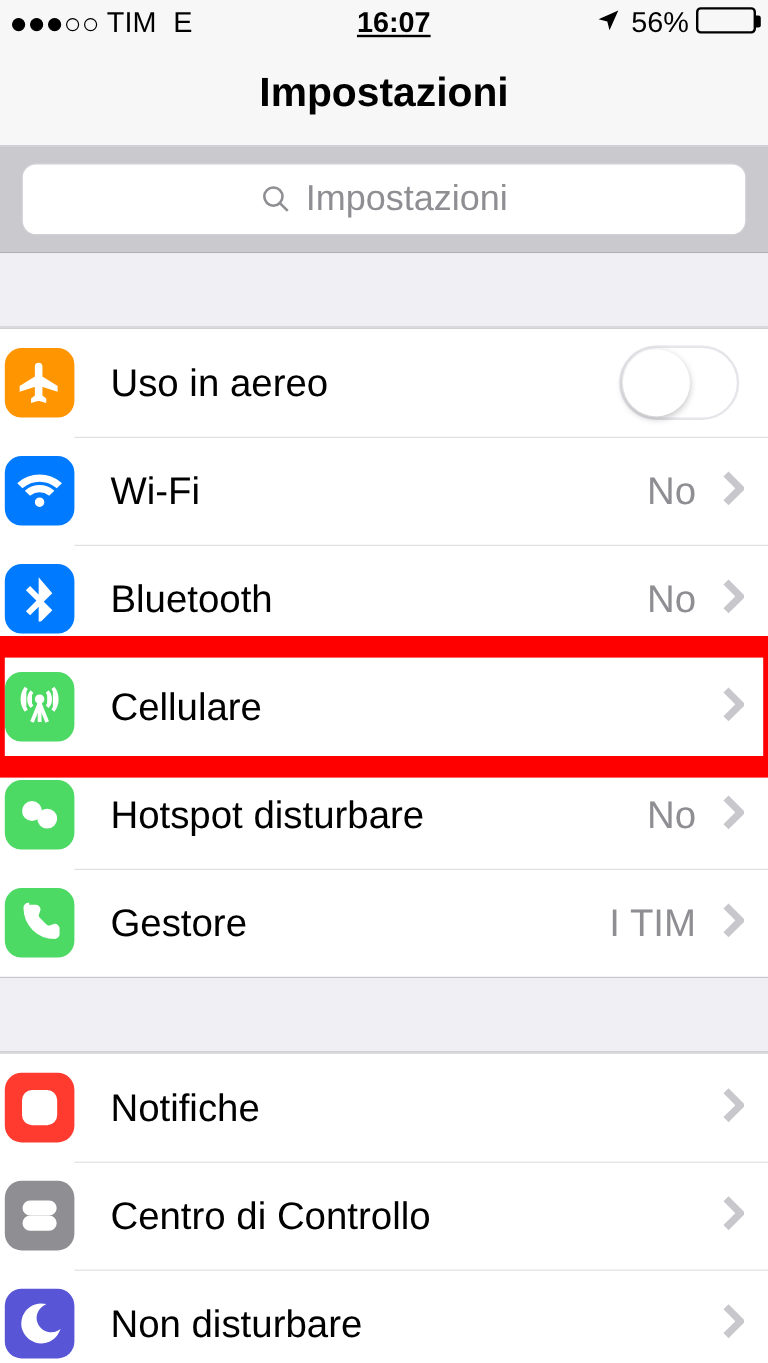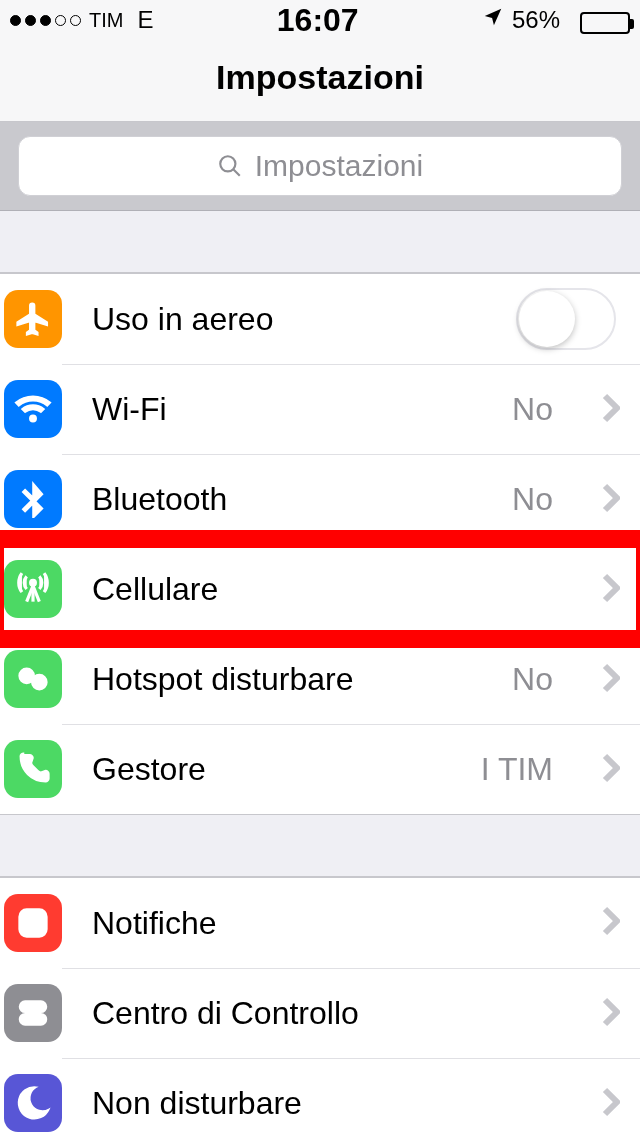"TIM" .carrier { font-size: 20px -> 24px }
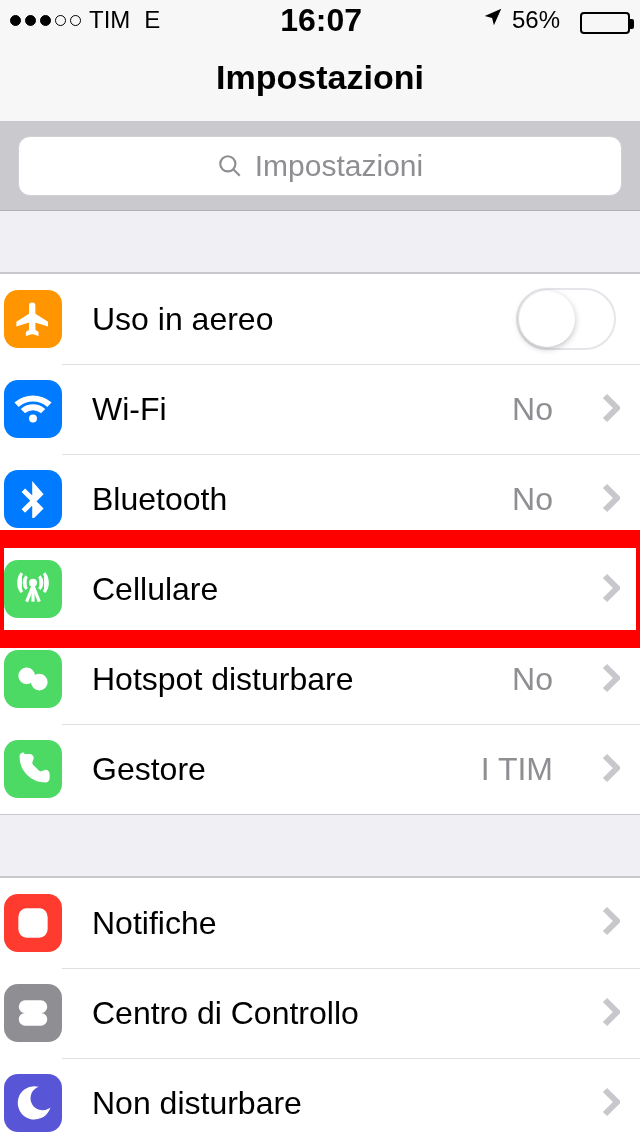"16:07" .clock { font-size: 32px -> 24px; text-decoration: none -> underline }
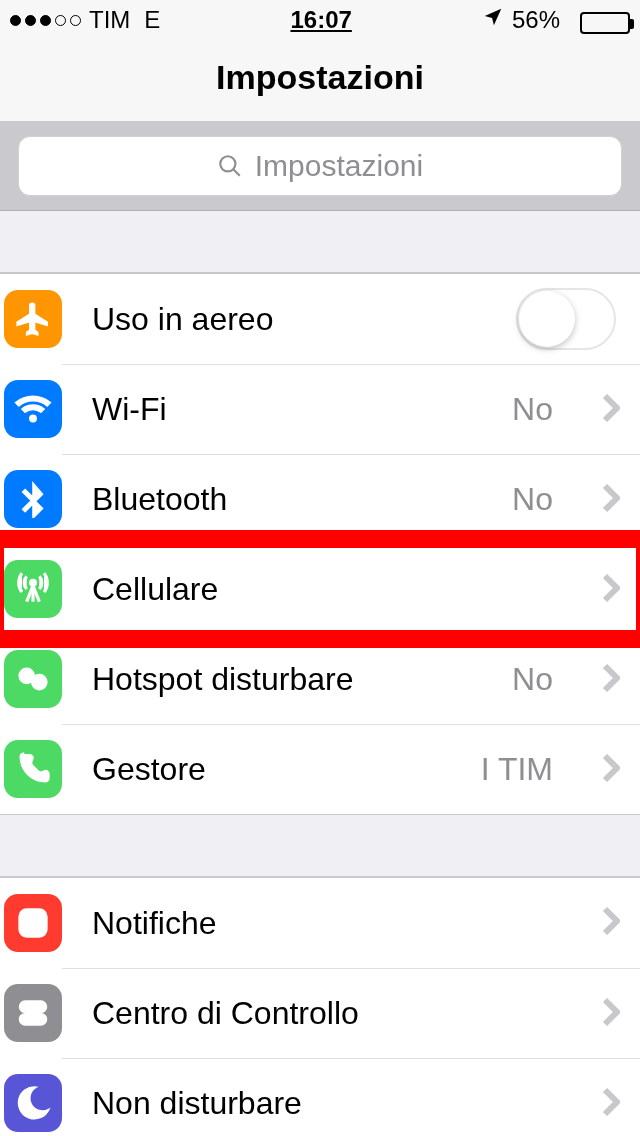"56%" .battery-wrap { align-items: flex-end -> flex-start; gap: 20px -> 6px }
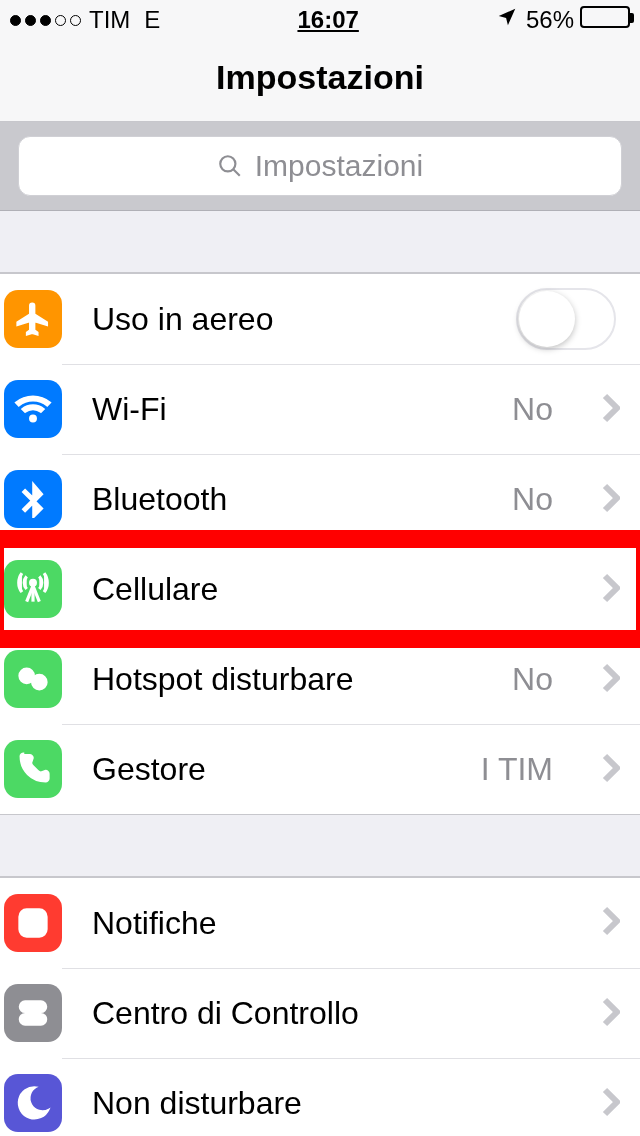"Wi-Fi" .row + .row .row-inner { gap: 27px -> none }
